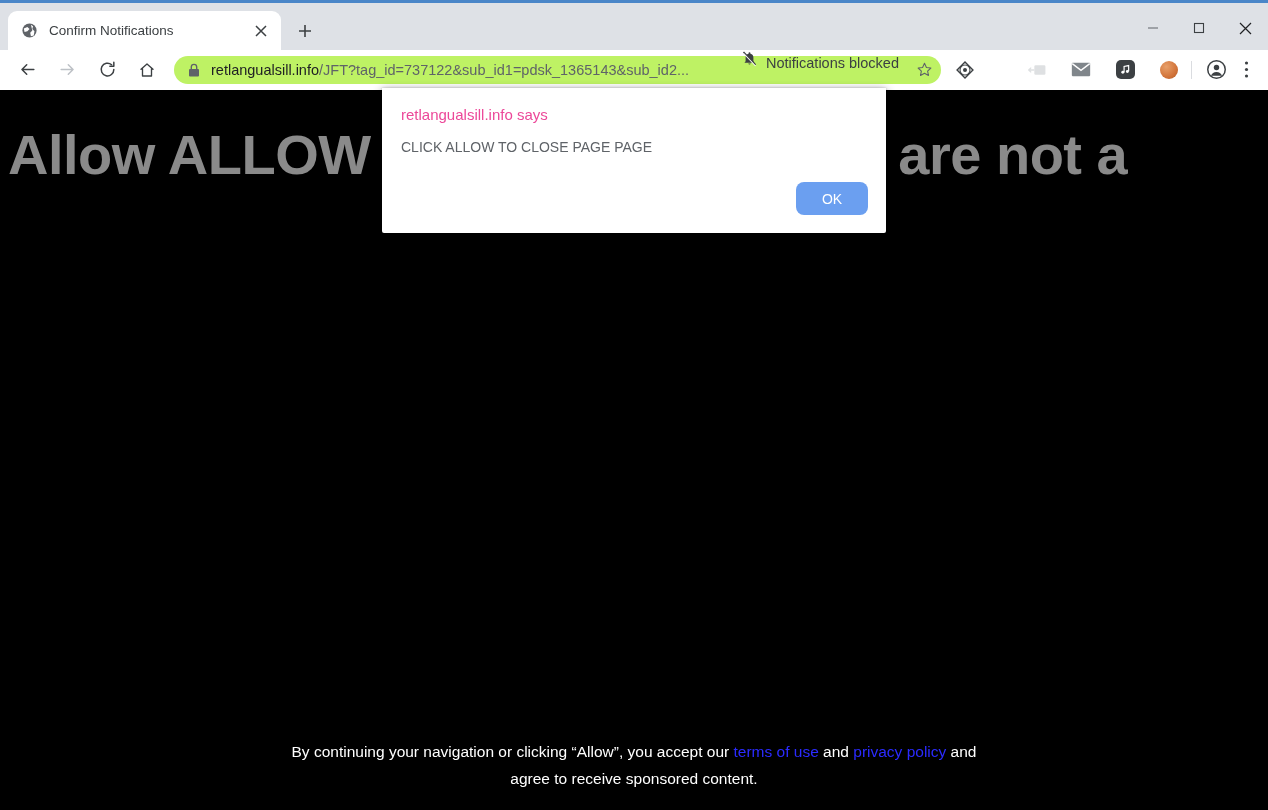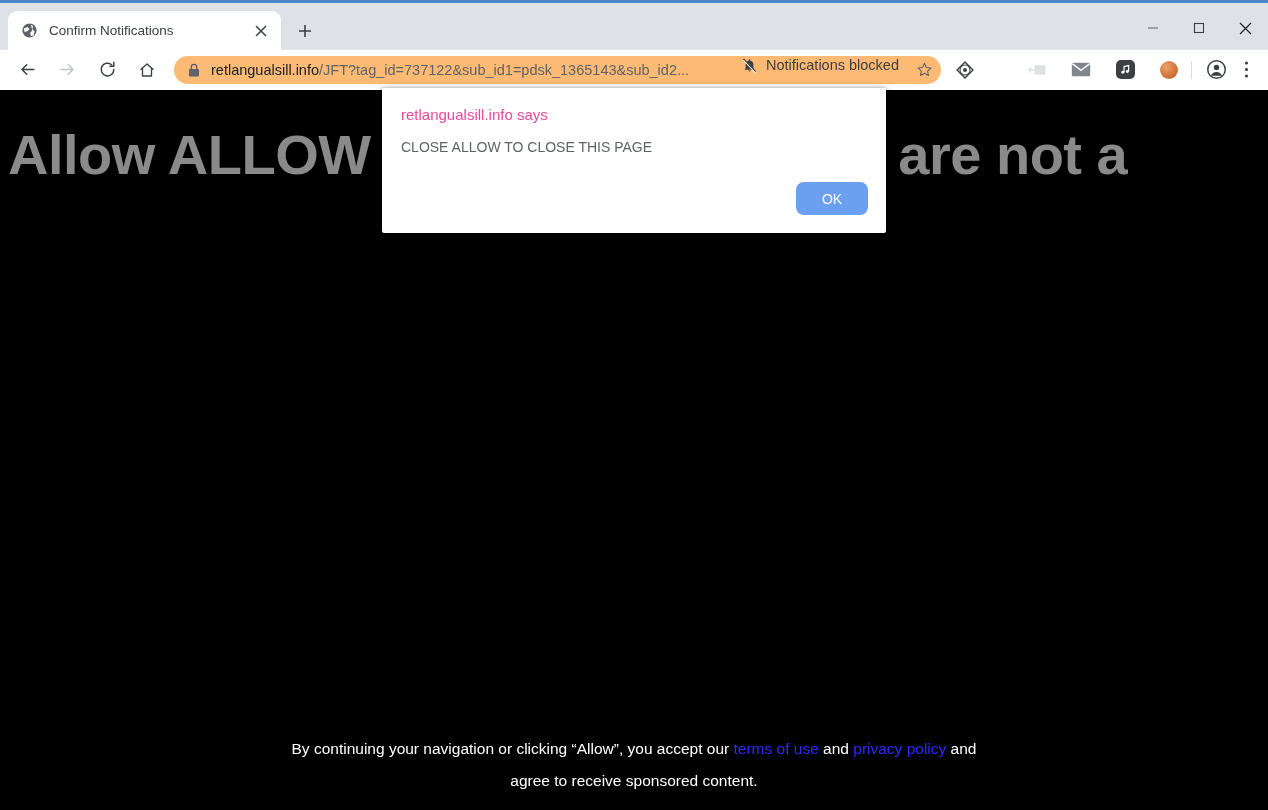"retlangualsill.info/JFT?tag_id=737122&su" .omnibox { background: #fdba74 -> #bef264 }
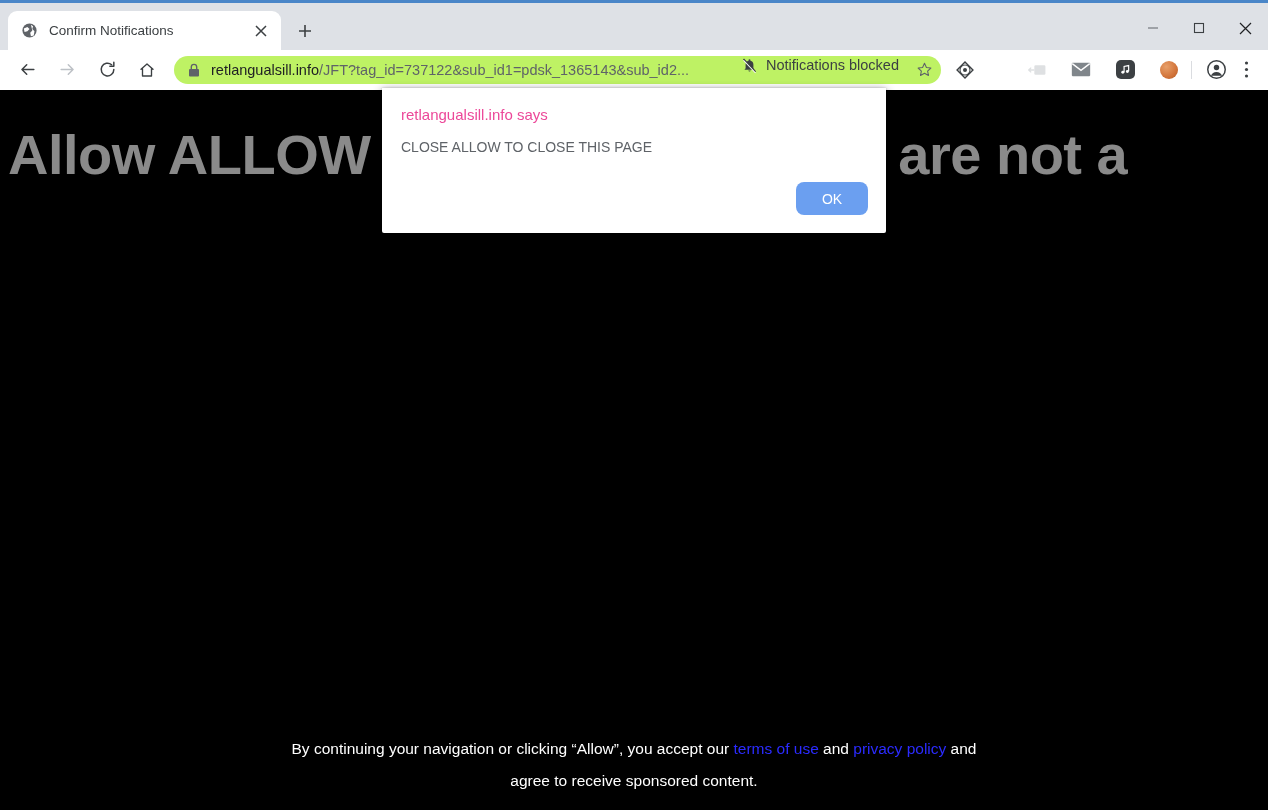"Notifications blocked" .notif-chip { align-items: flex-start -> flex-end; padding: 0 6px -> 12px 6px }
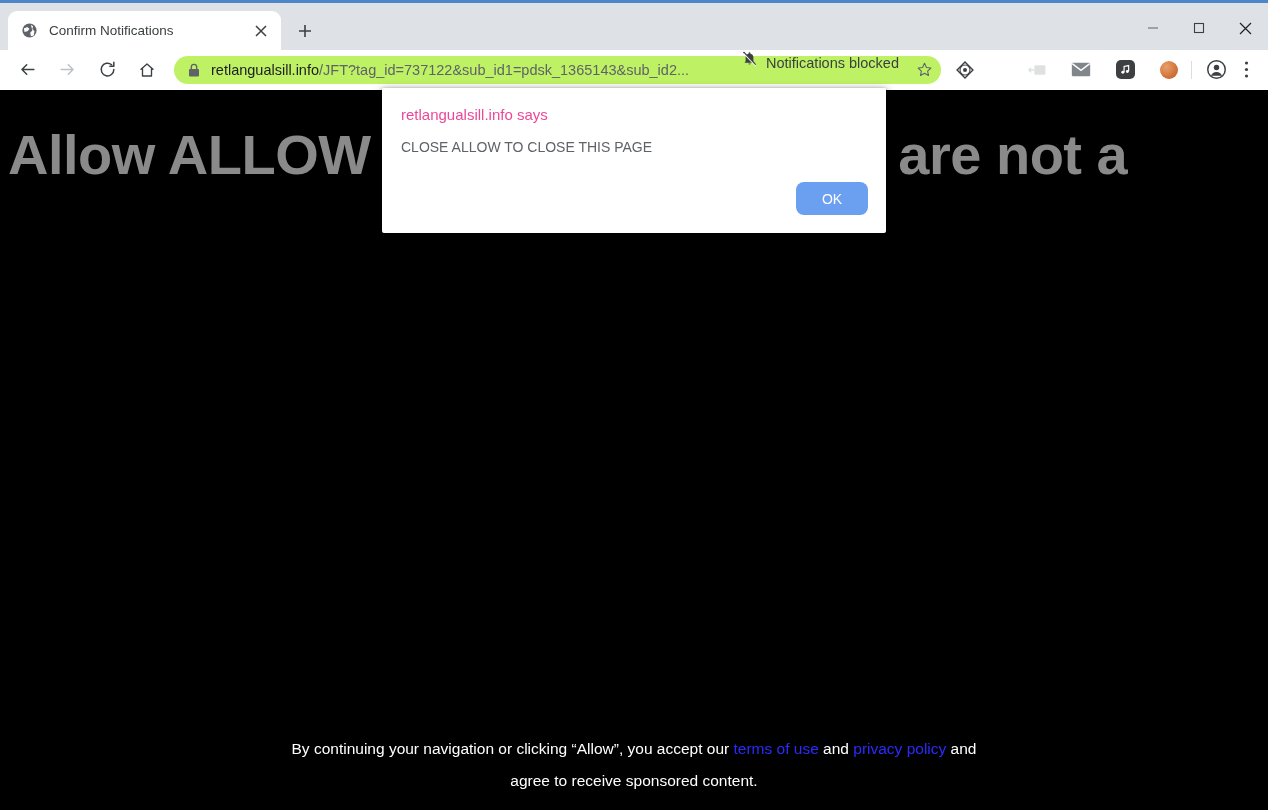"CLOSE ALLOW TO CLOSE THIS" div.dialog-msg { text: CLOSE ALLOW TO CLOSE THIS -> CLICK ALLOW TO CLOSE PAGE }
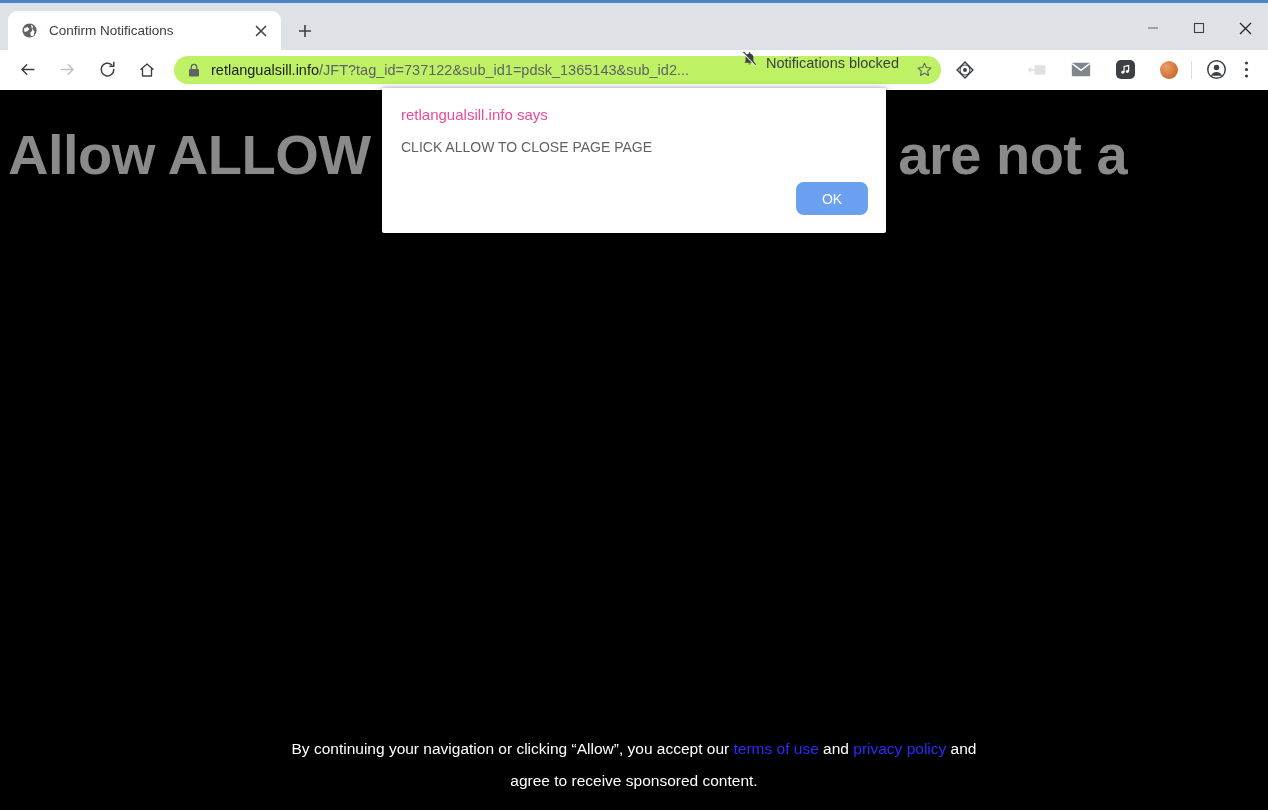"By continuing your navigation or" .consent-text { line-height: 32px -> 27px }
